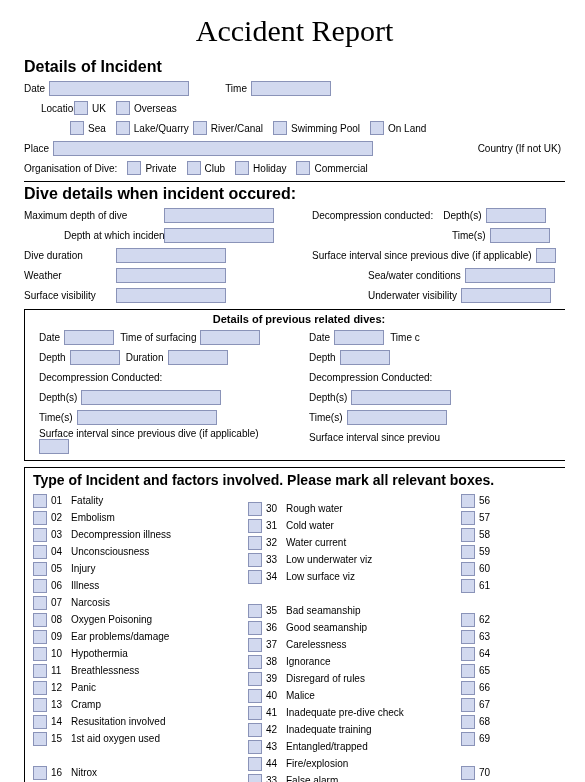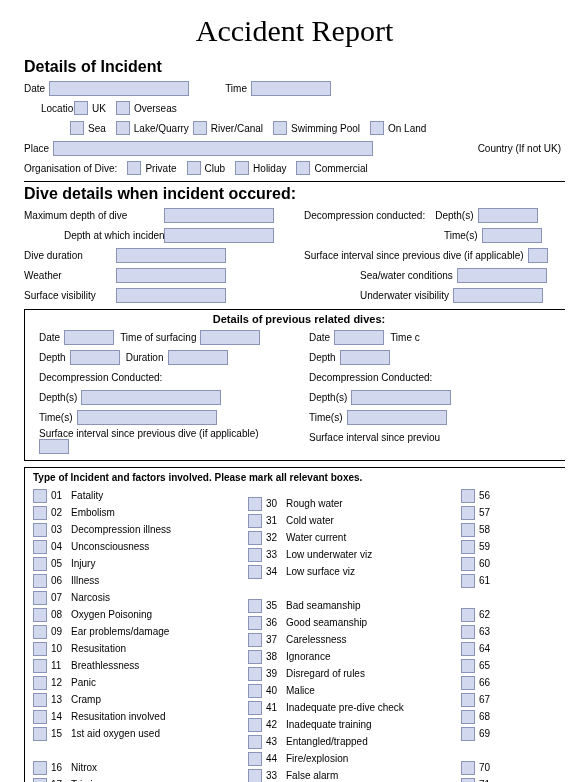"Maximum depth of dive" div { gap: none -> 8px }
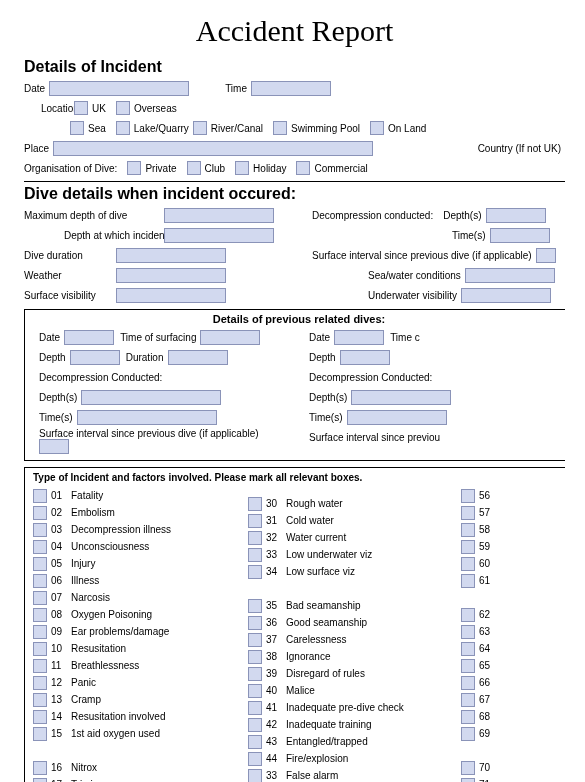"Type of Incident and factors" .factors-title { font-size: 10px -> 14px }
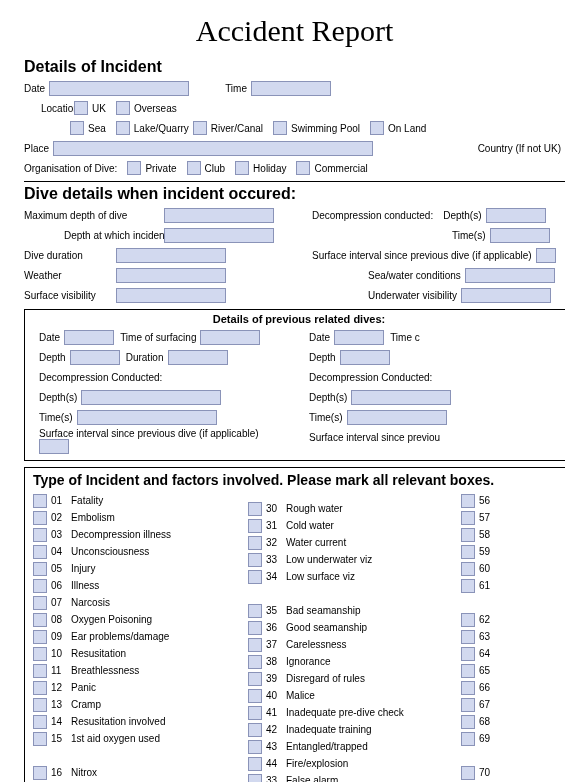"Resusitation" span { text: Resusitation -> Hypothermia }
